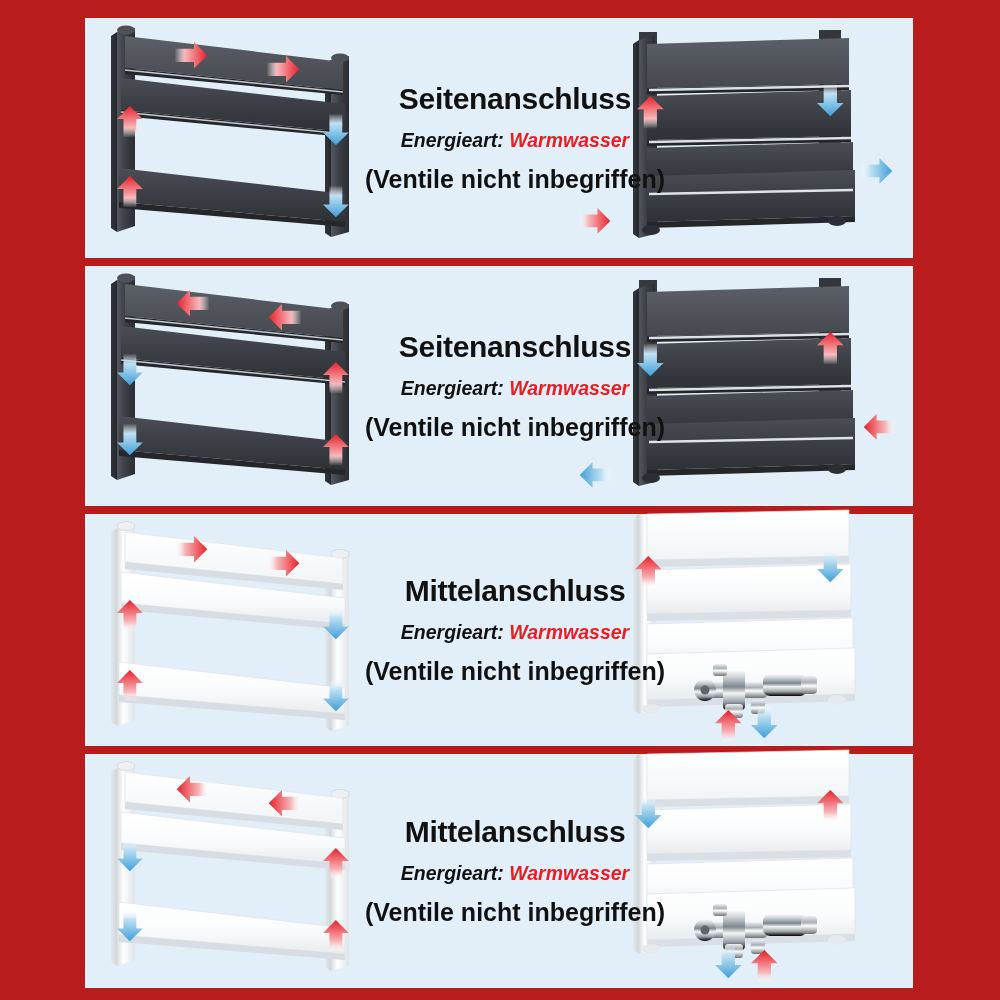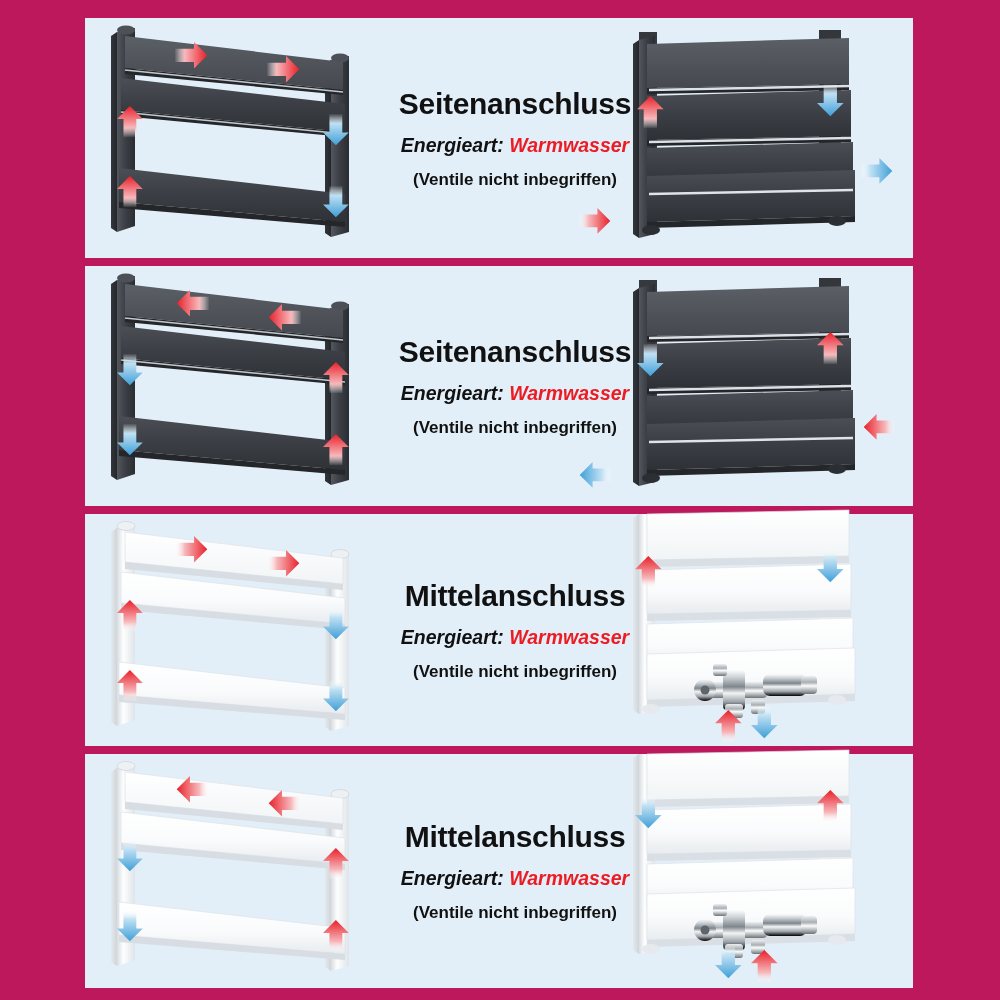"Seitenanschluss" #stage { background: #be185d -> #b91c1c }
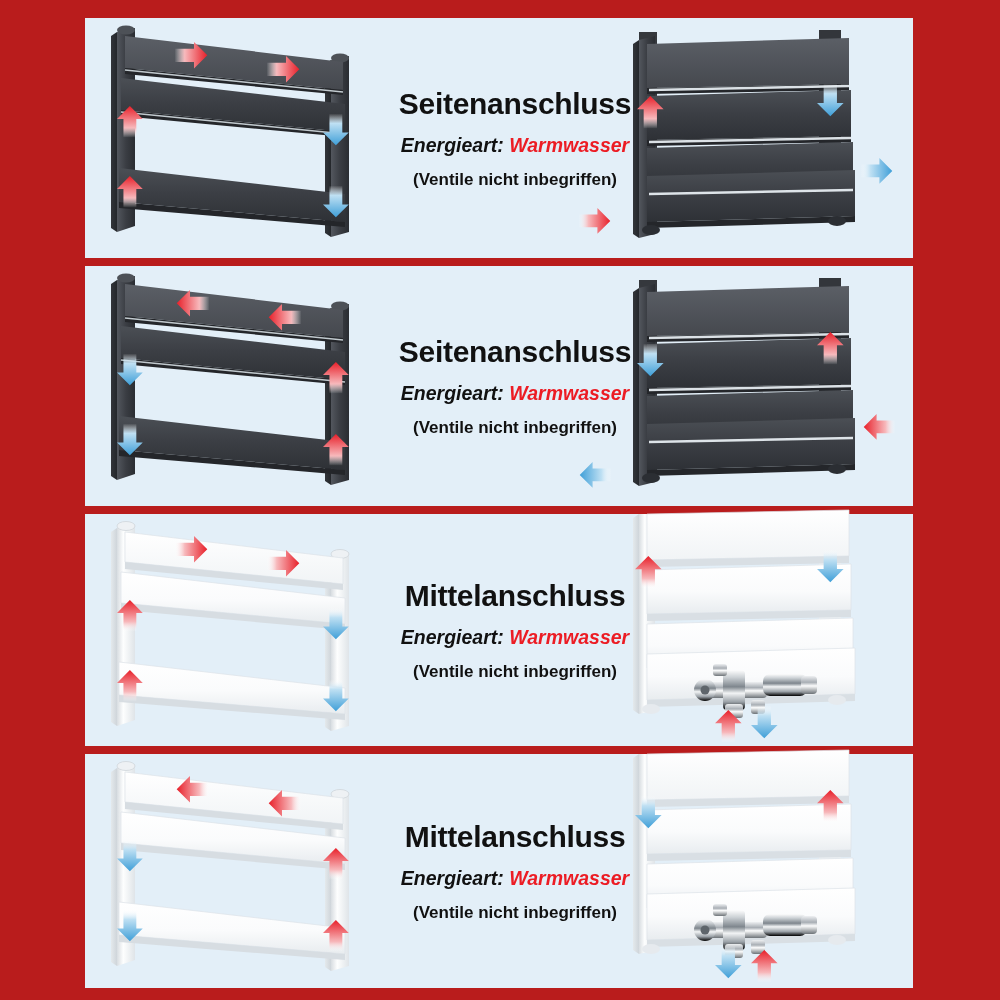"(Ventile nicht inbegriffen)" .t-note { font-size: 17px -> 25px }
